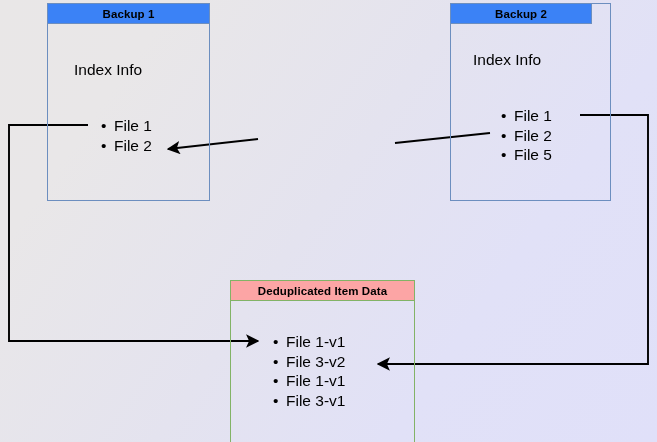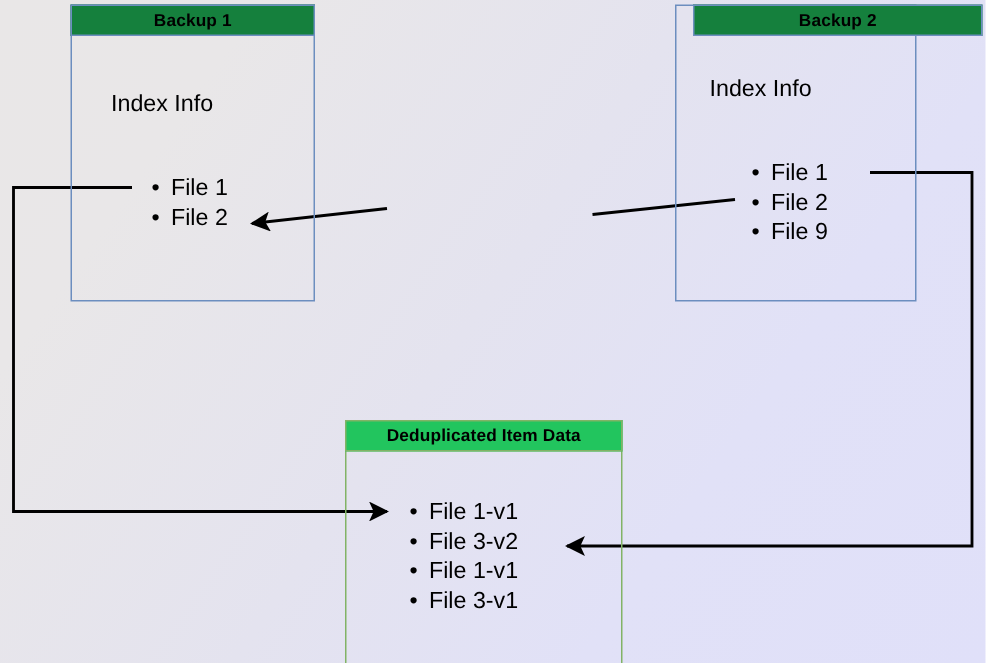"Backup 1" .box-header { background: #15803d -> #3b82f6 }
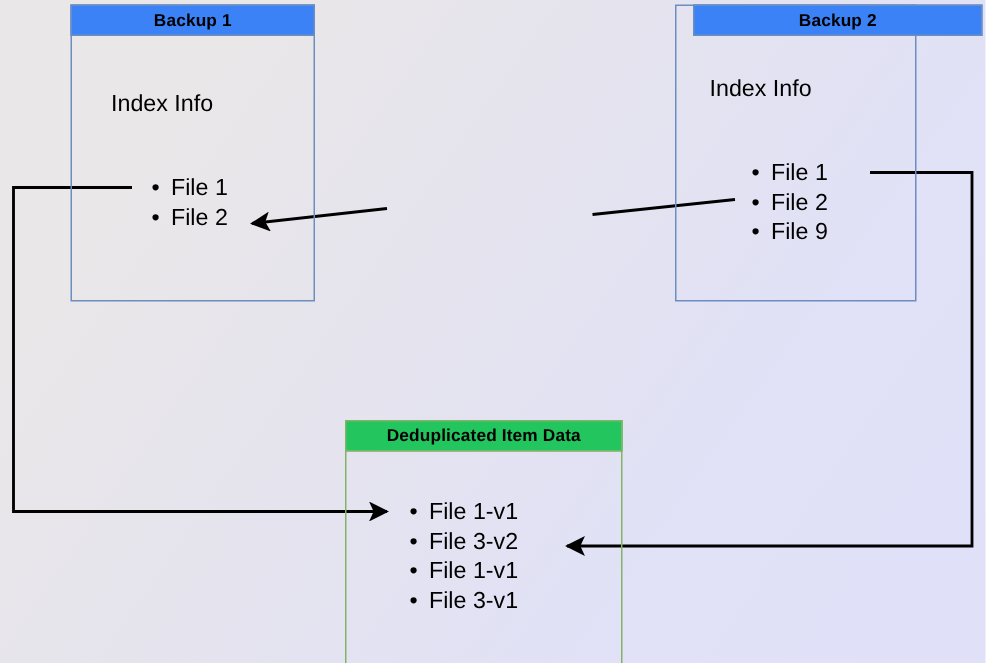"Backup 2" div.box-header { margin-left: 12px -> none; width: 193px -> 142px }
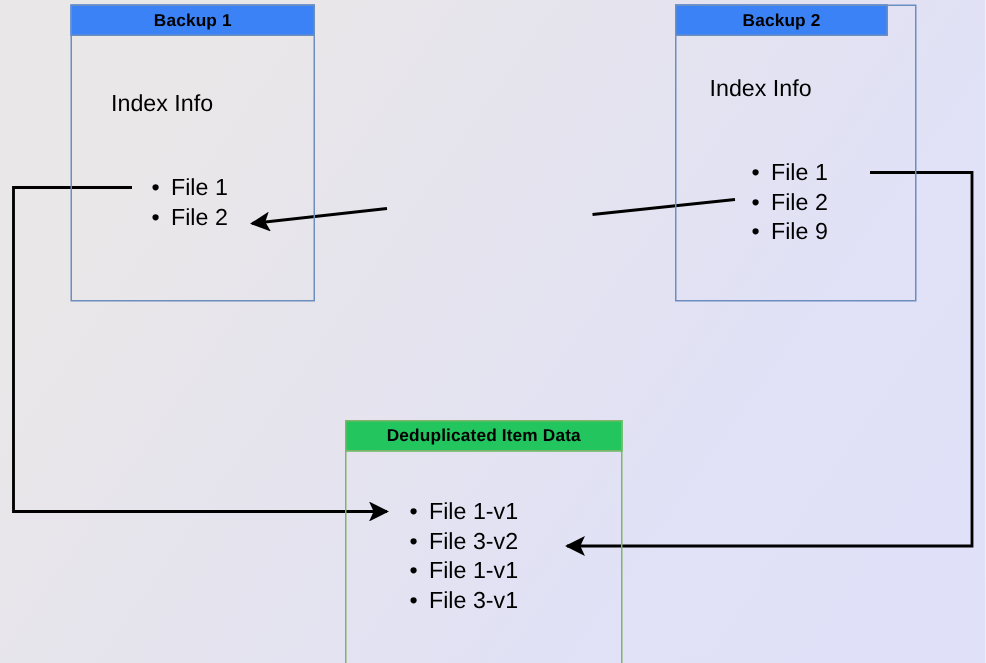"File 9" li { text: 9 -> 5 }
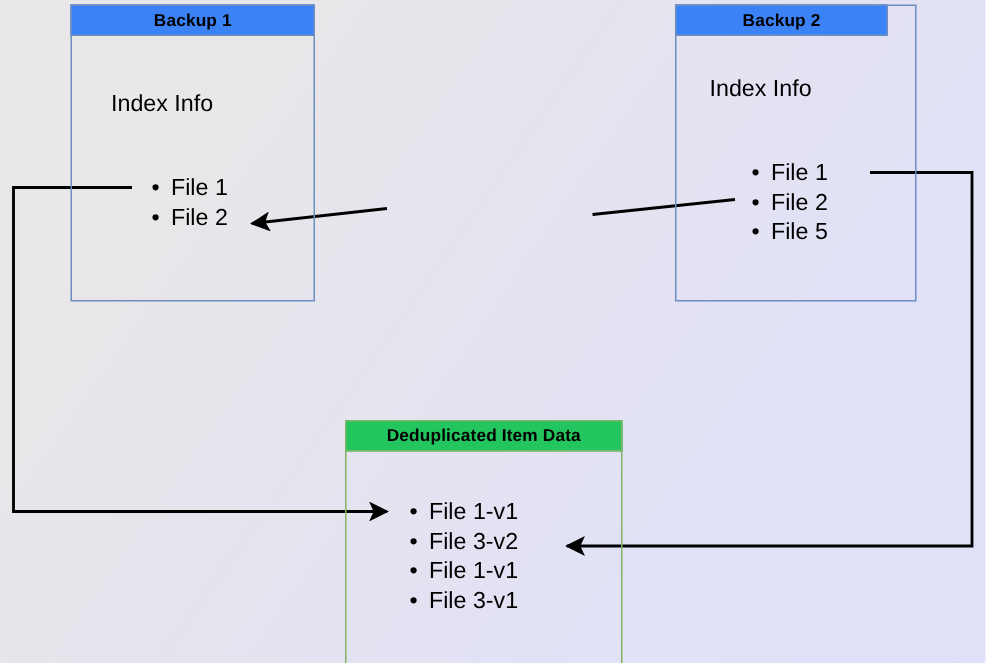"Deduplicated Item Data" .box-header.green { background: #22c55e -> #fca5a5 }
